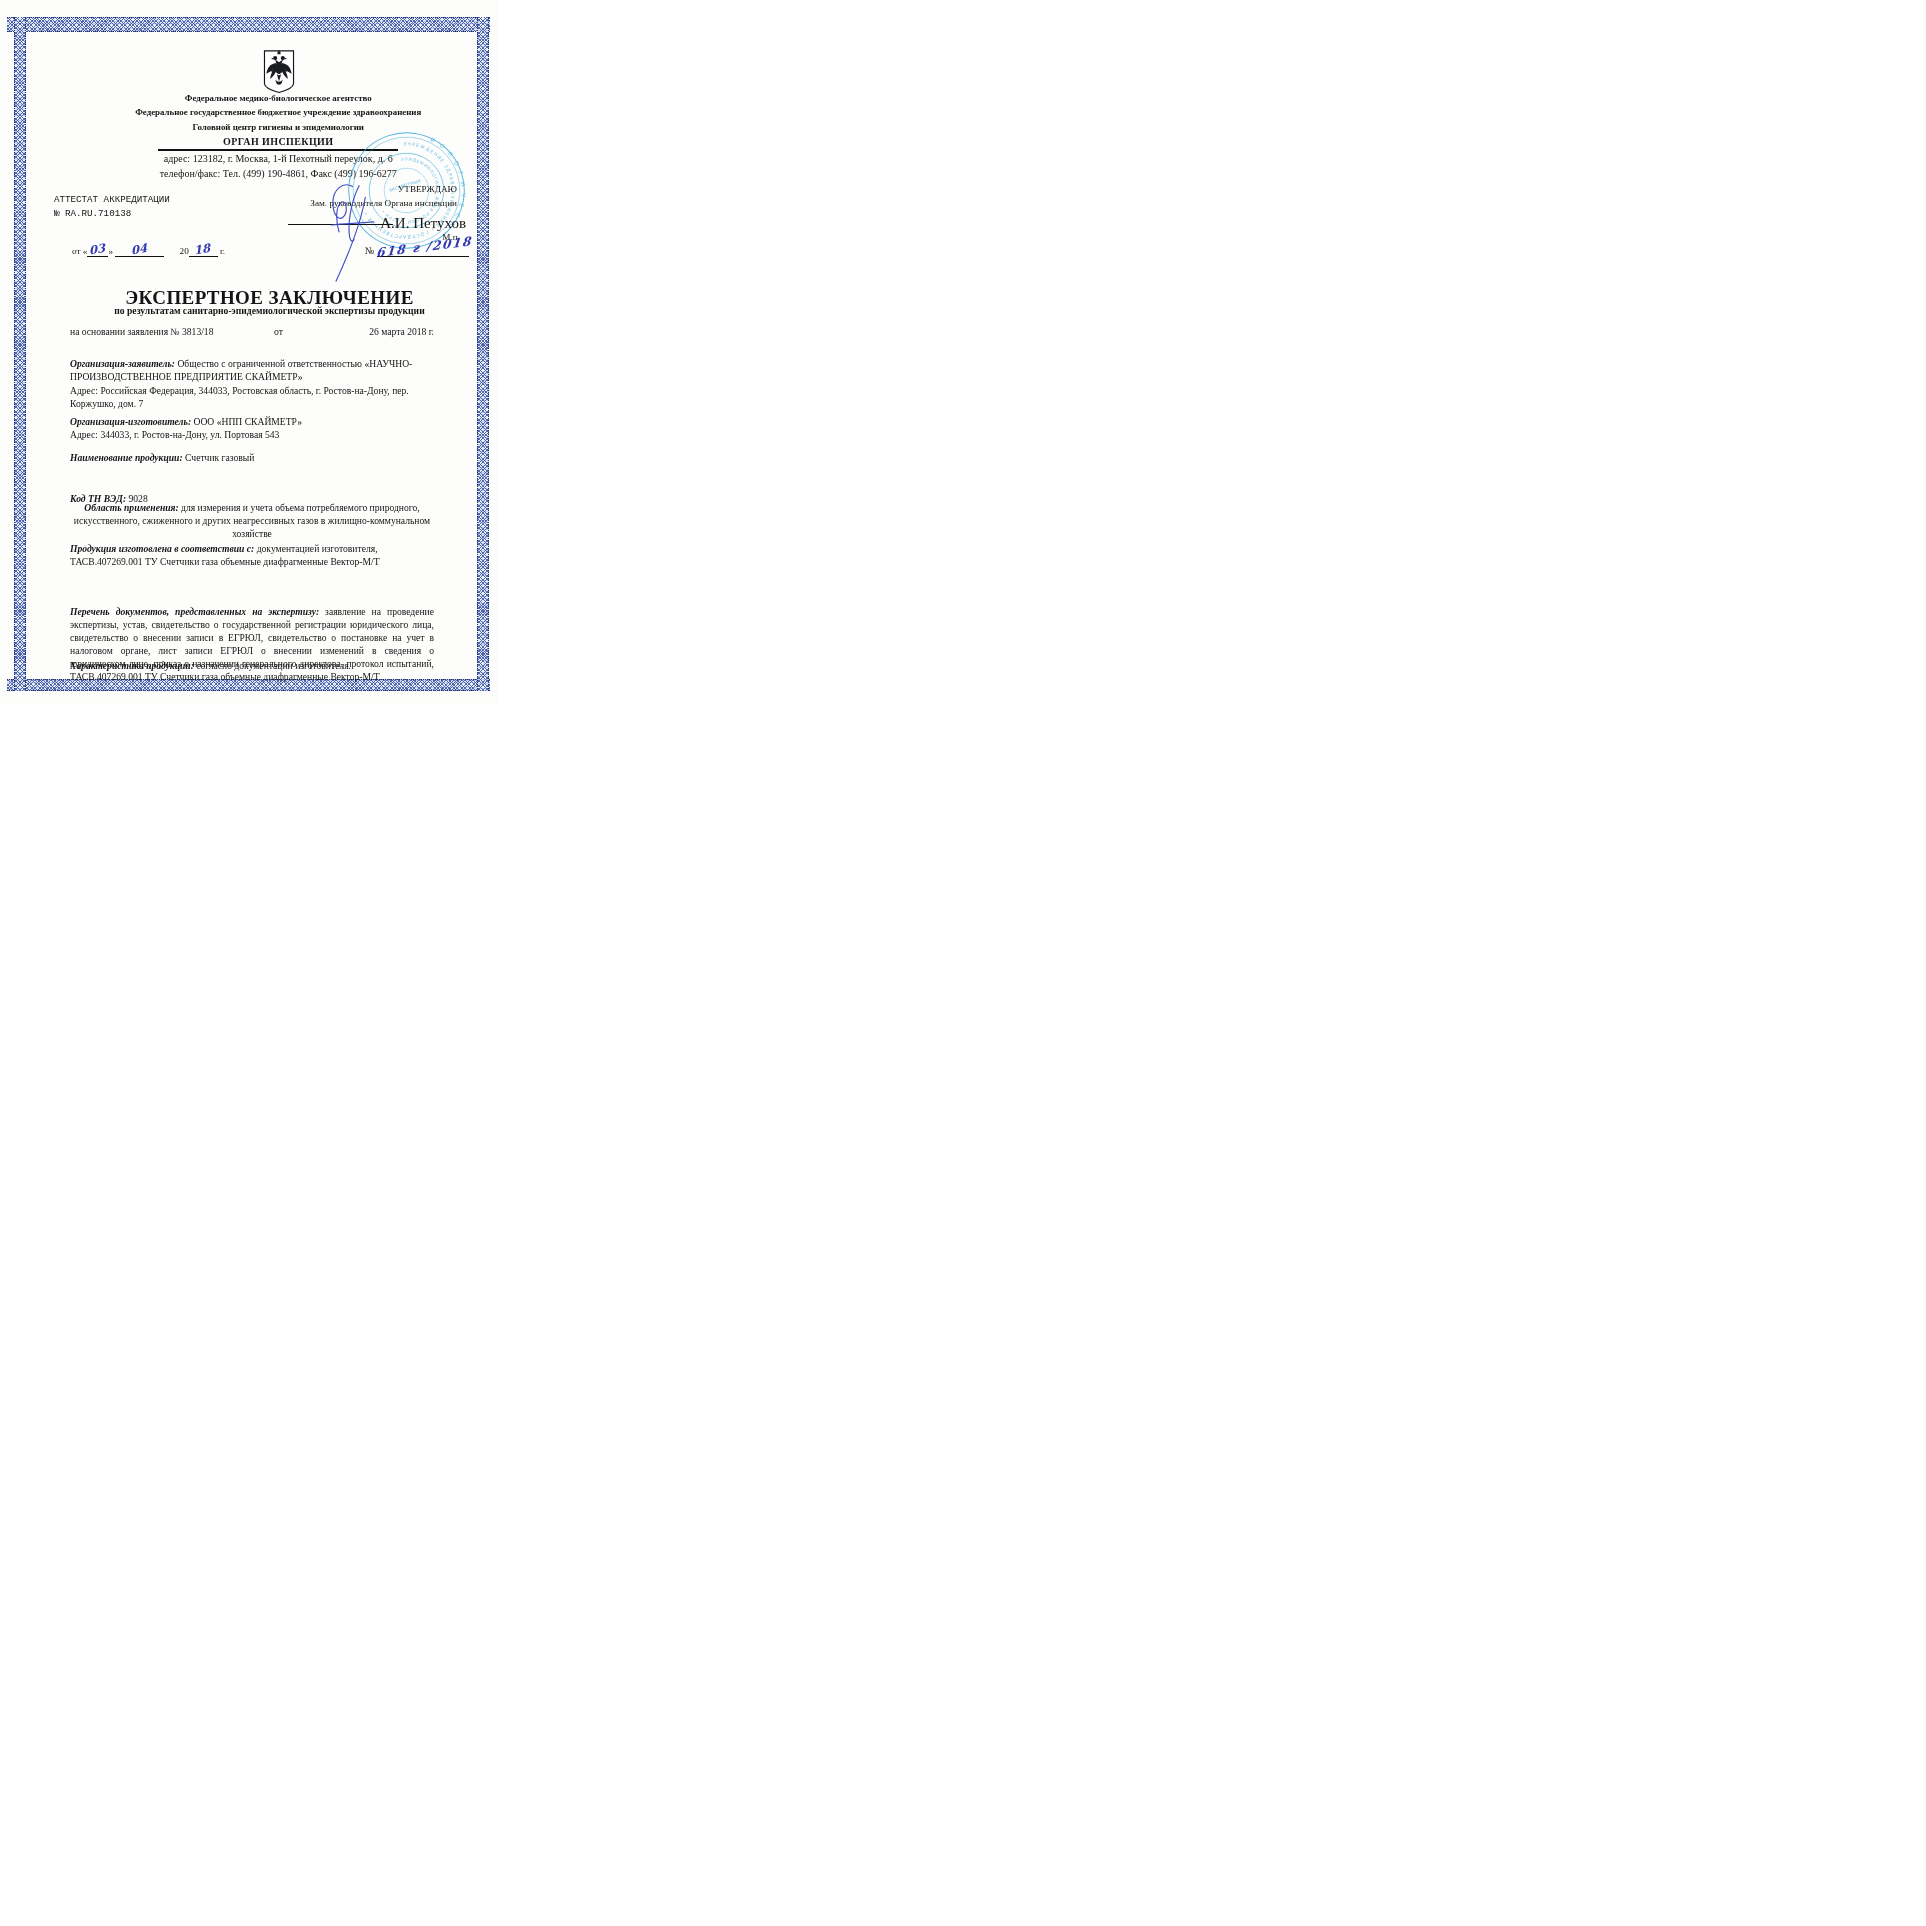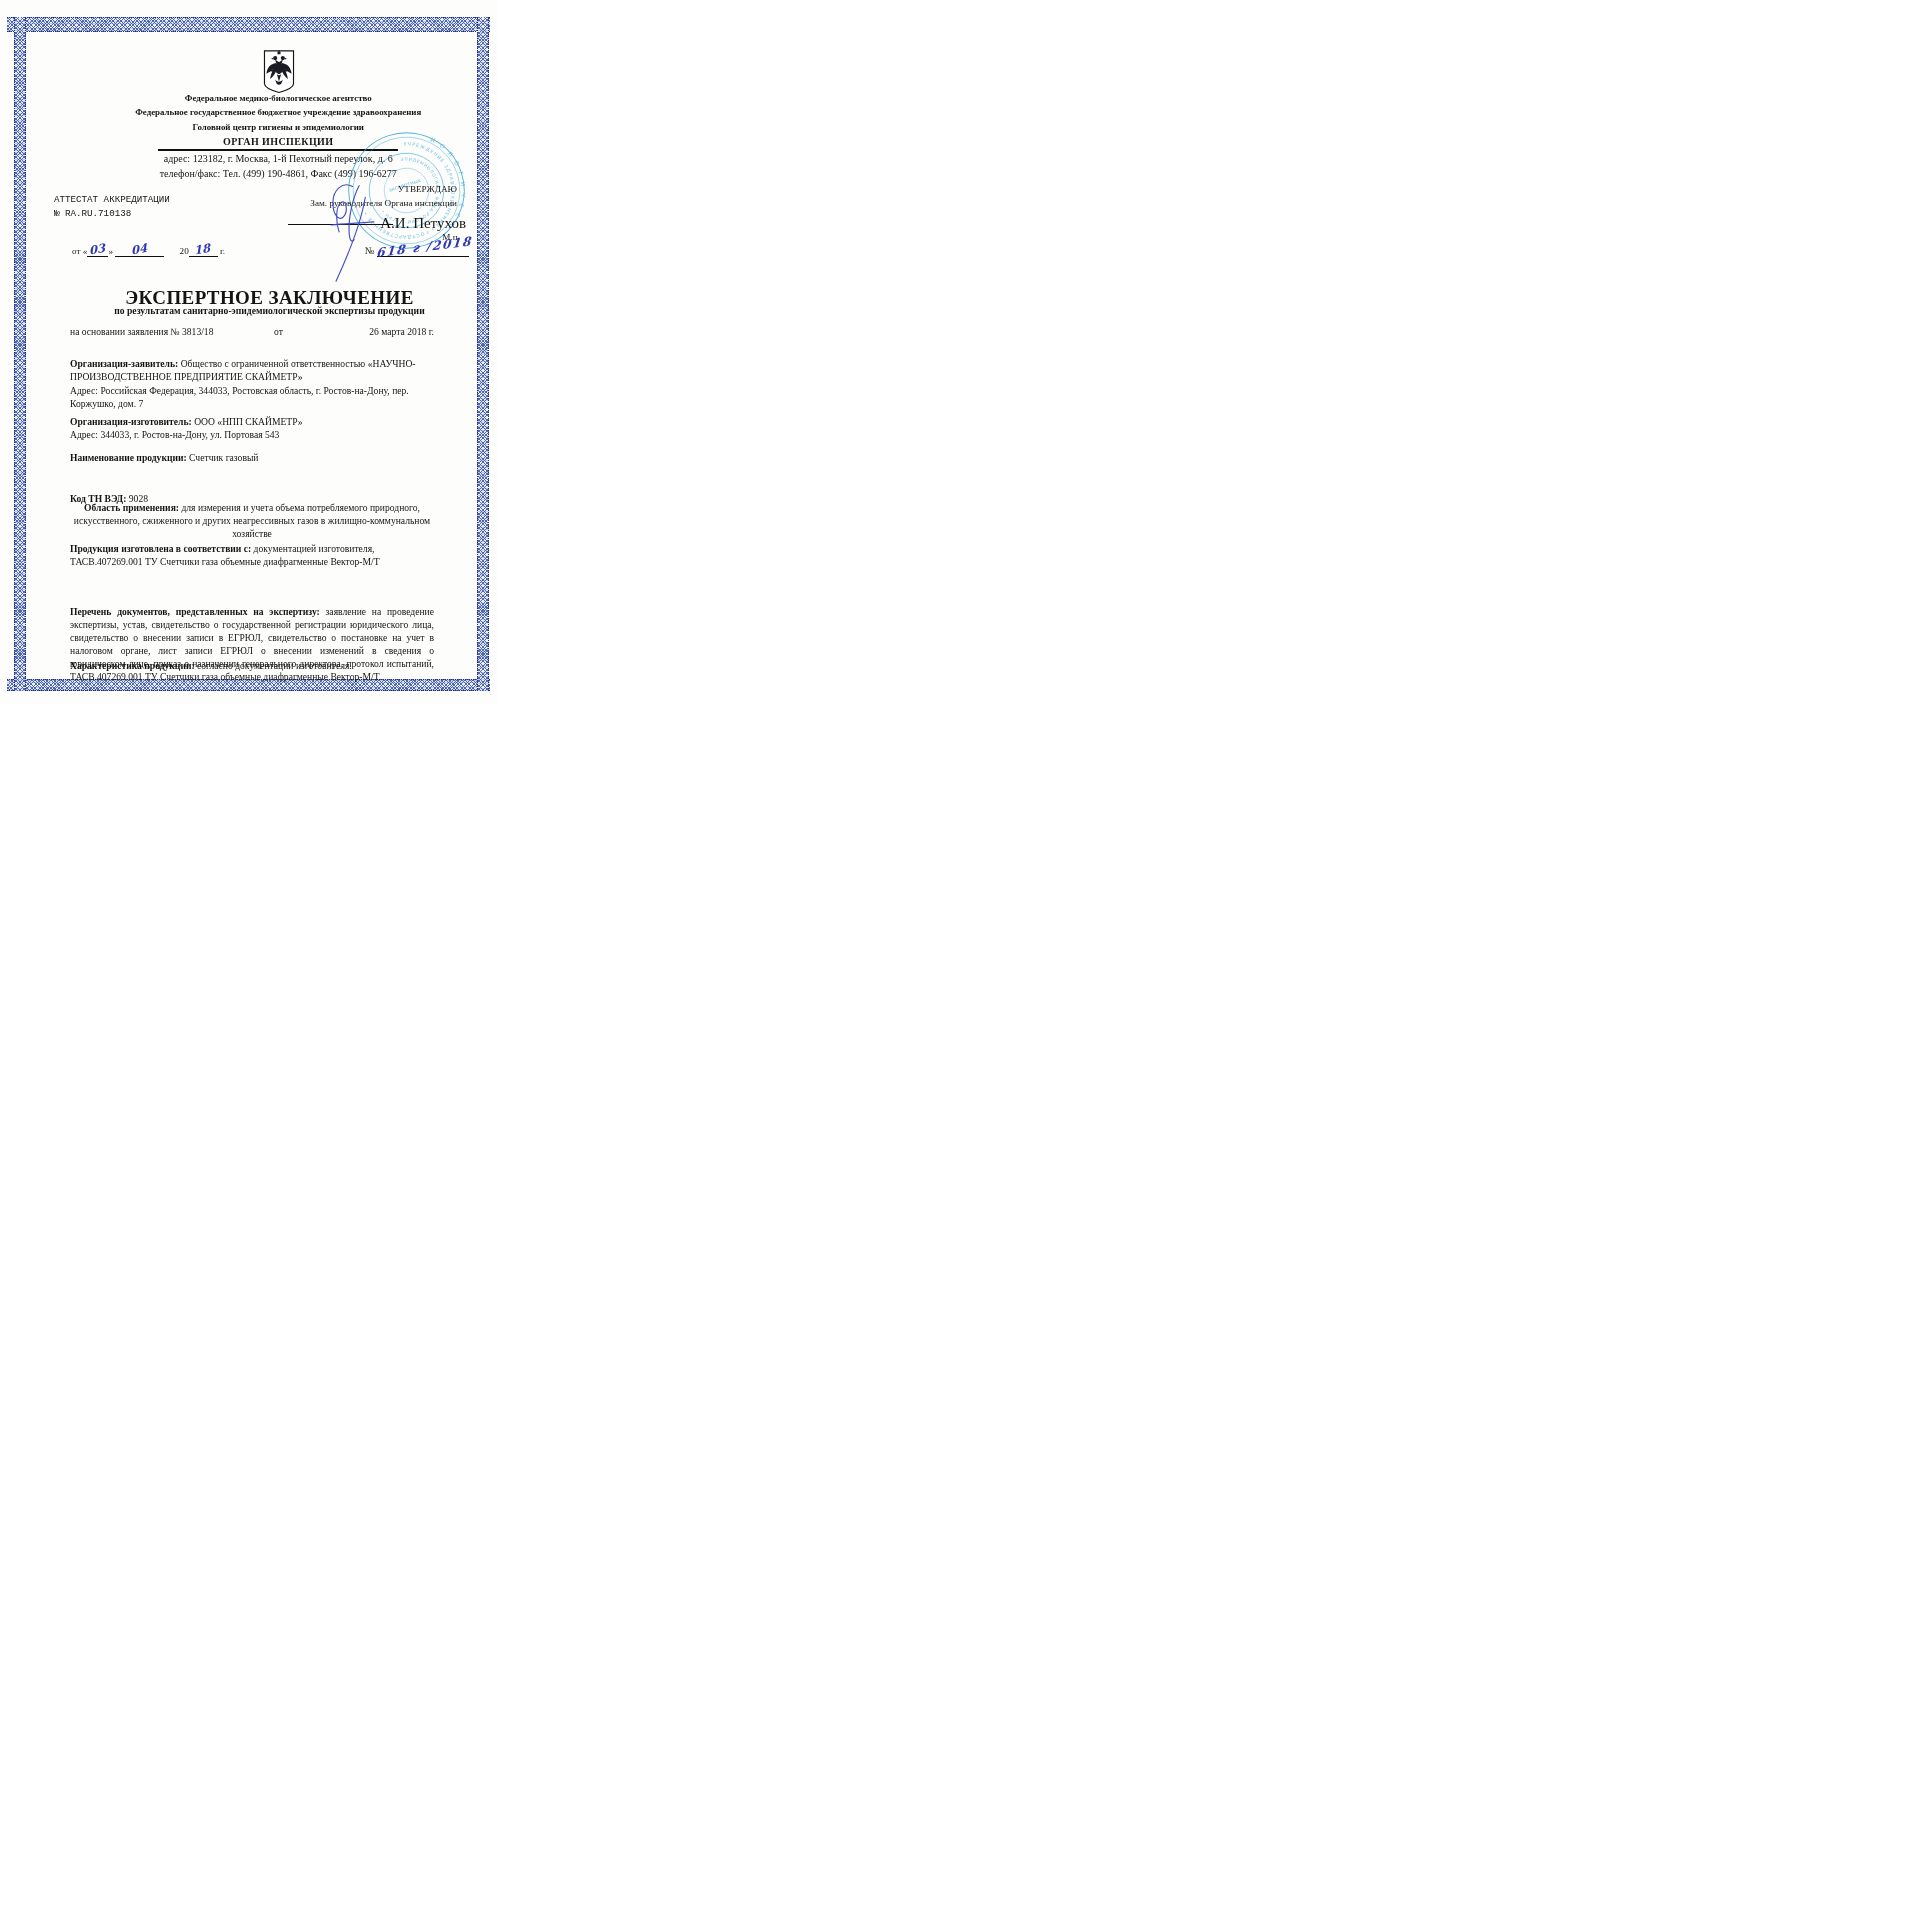"Организация-заявитель:" .para b { font-style: none -> italic }
